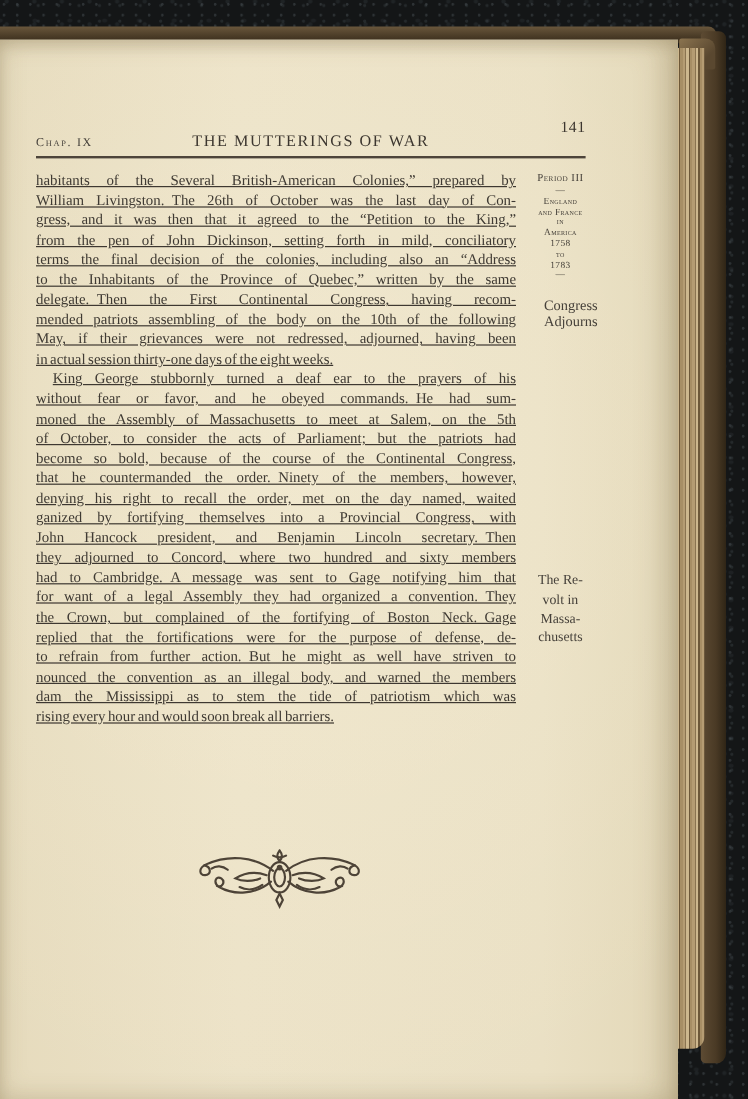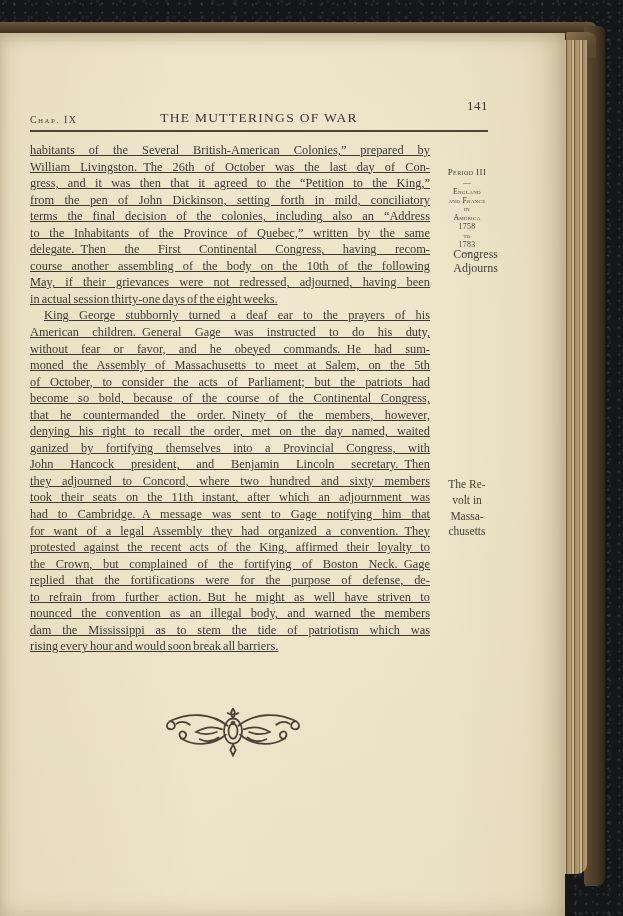"Period III" .note-period .phead { margin-top: 24px -> none }
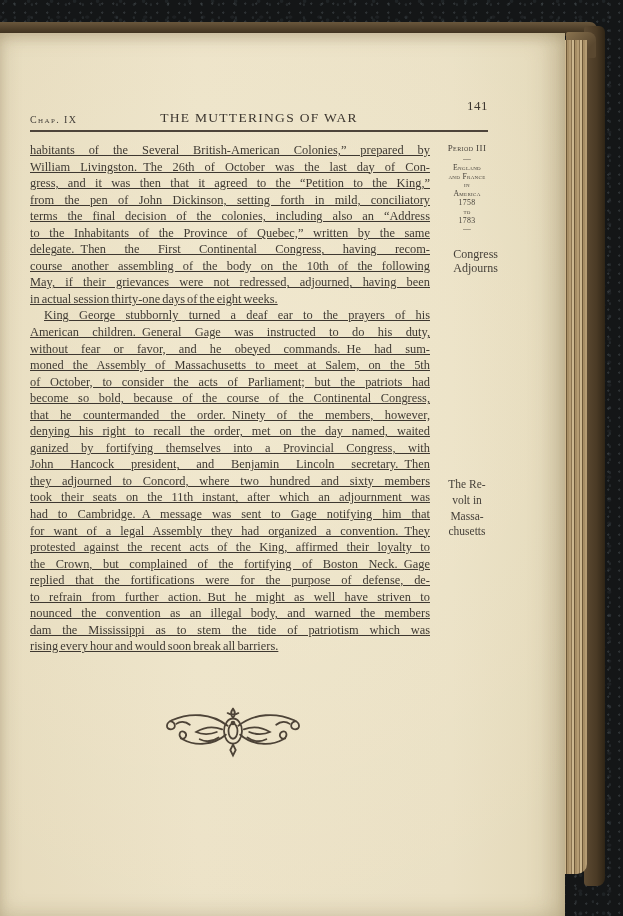"course another assembling of the" div.bline { text: course another -> mended patriots }
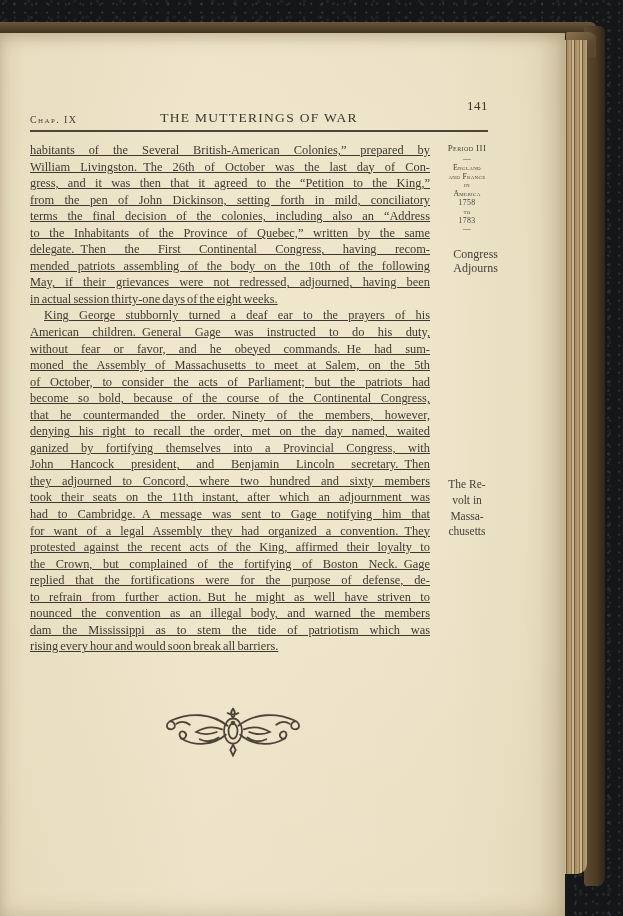"American children. General Gage was" div.bline { html: <div>American children. General Gage was instructed to do his duty,</div> -> none }
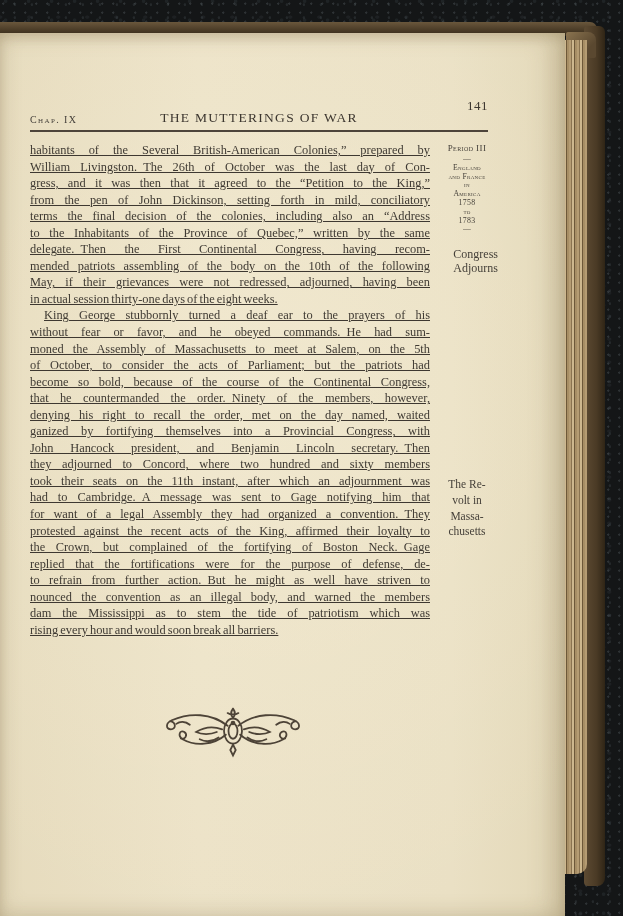"took their seats on the" div.bline { html: <div>took their seats on the 11th instant, after which an adjournment was</div> -> none }
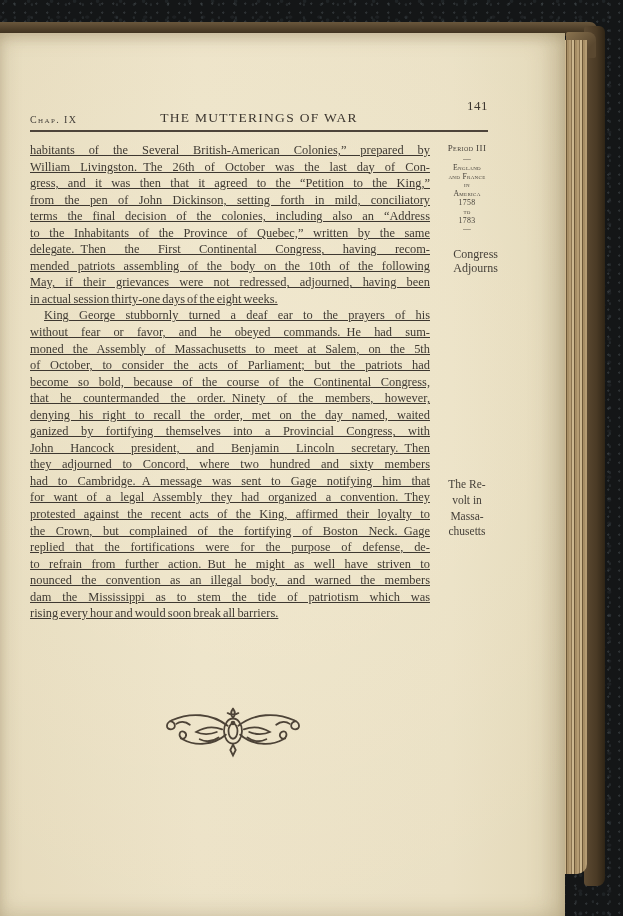"protested against the recent acts" div.bline { html: <div>protested against the recent acts of the King, affirmed their loyalty to</div> -> none }
